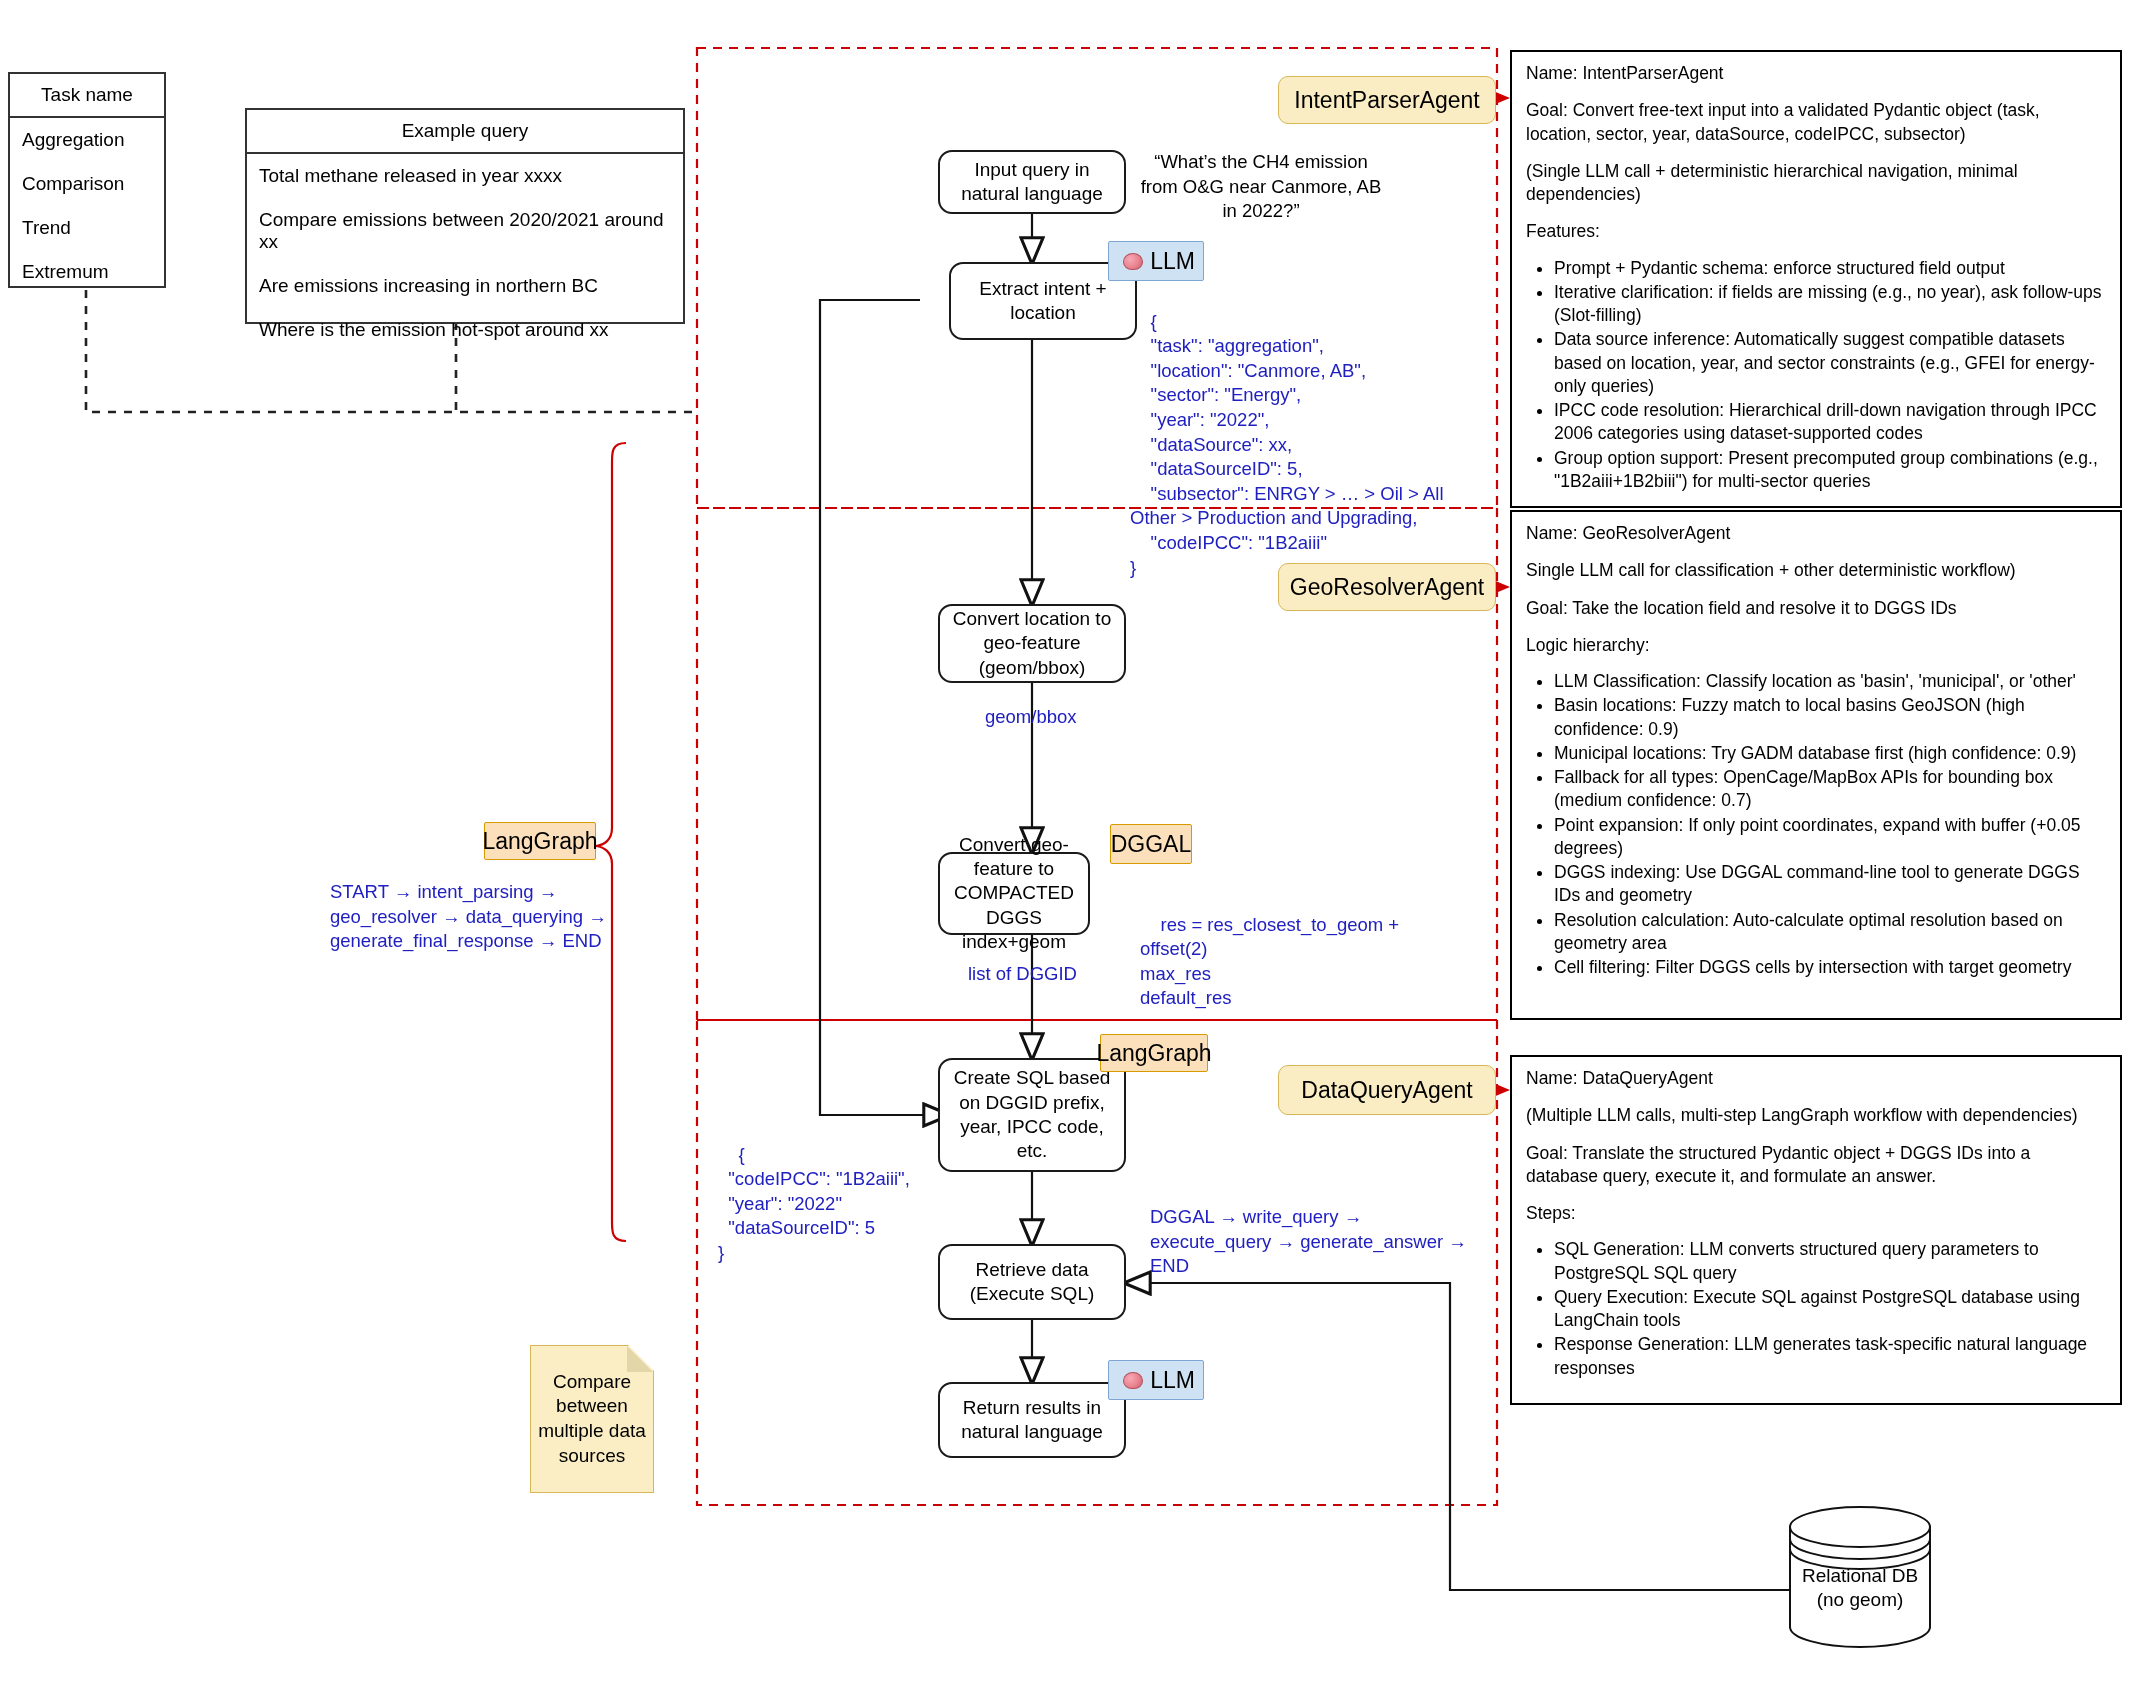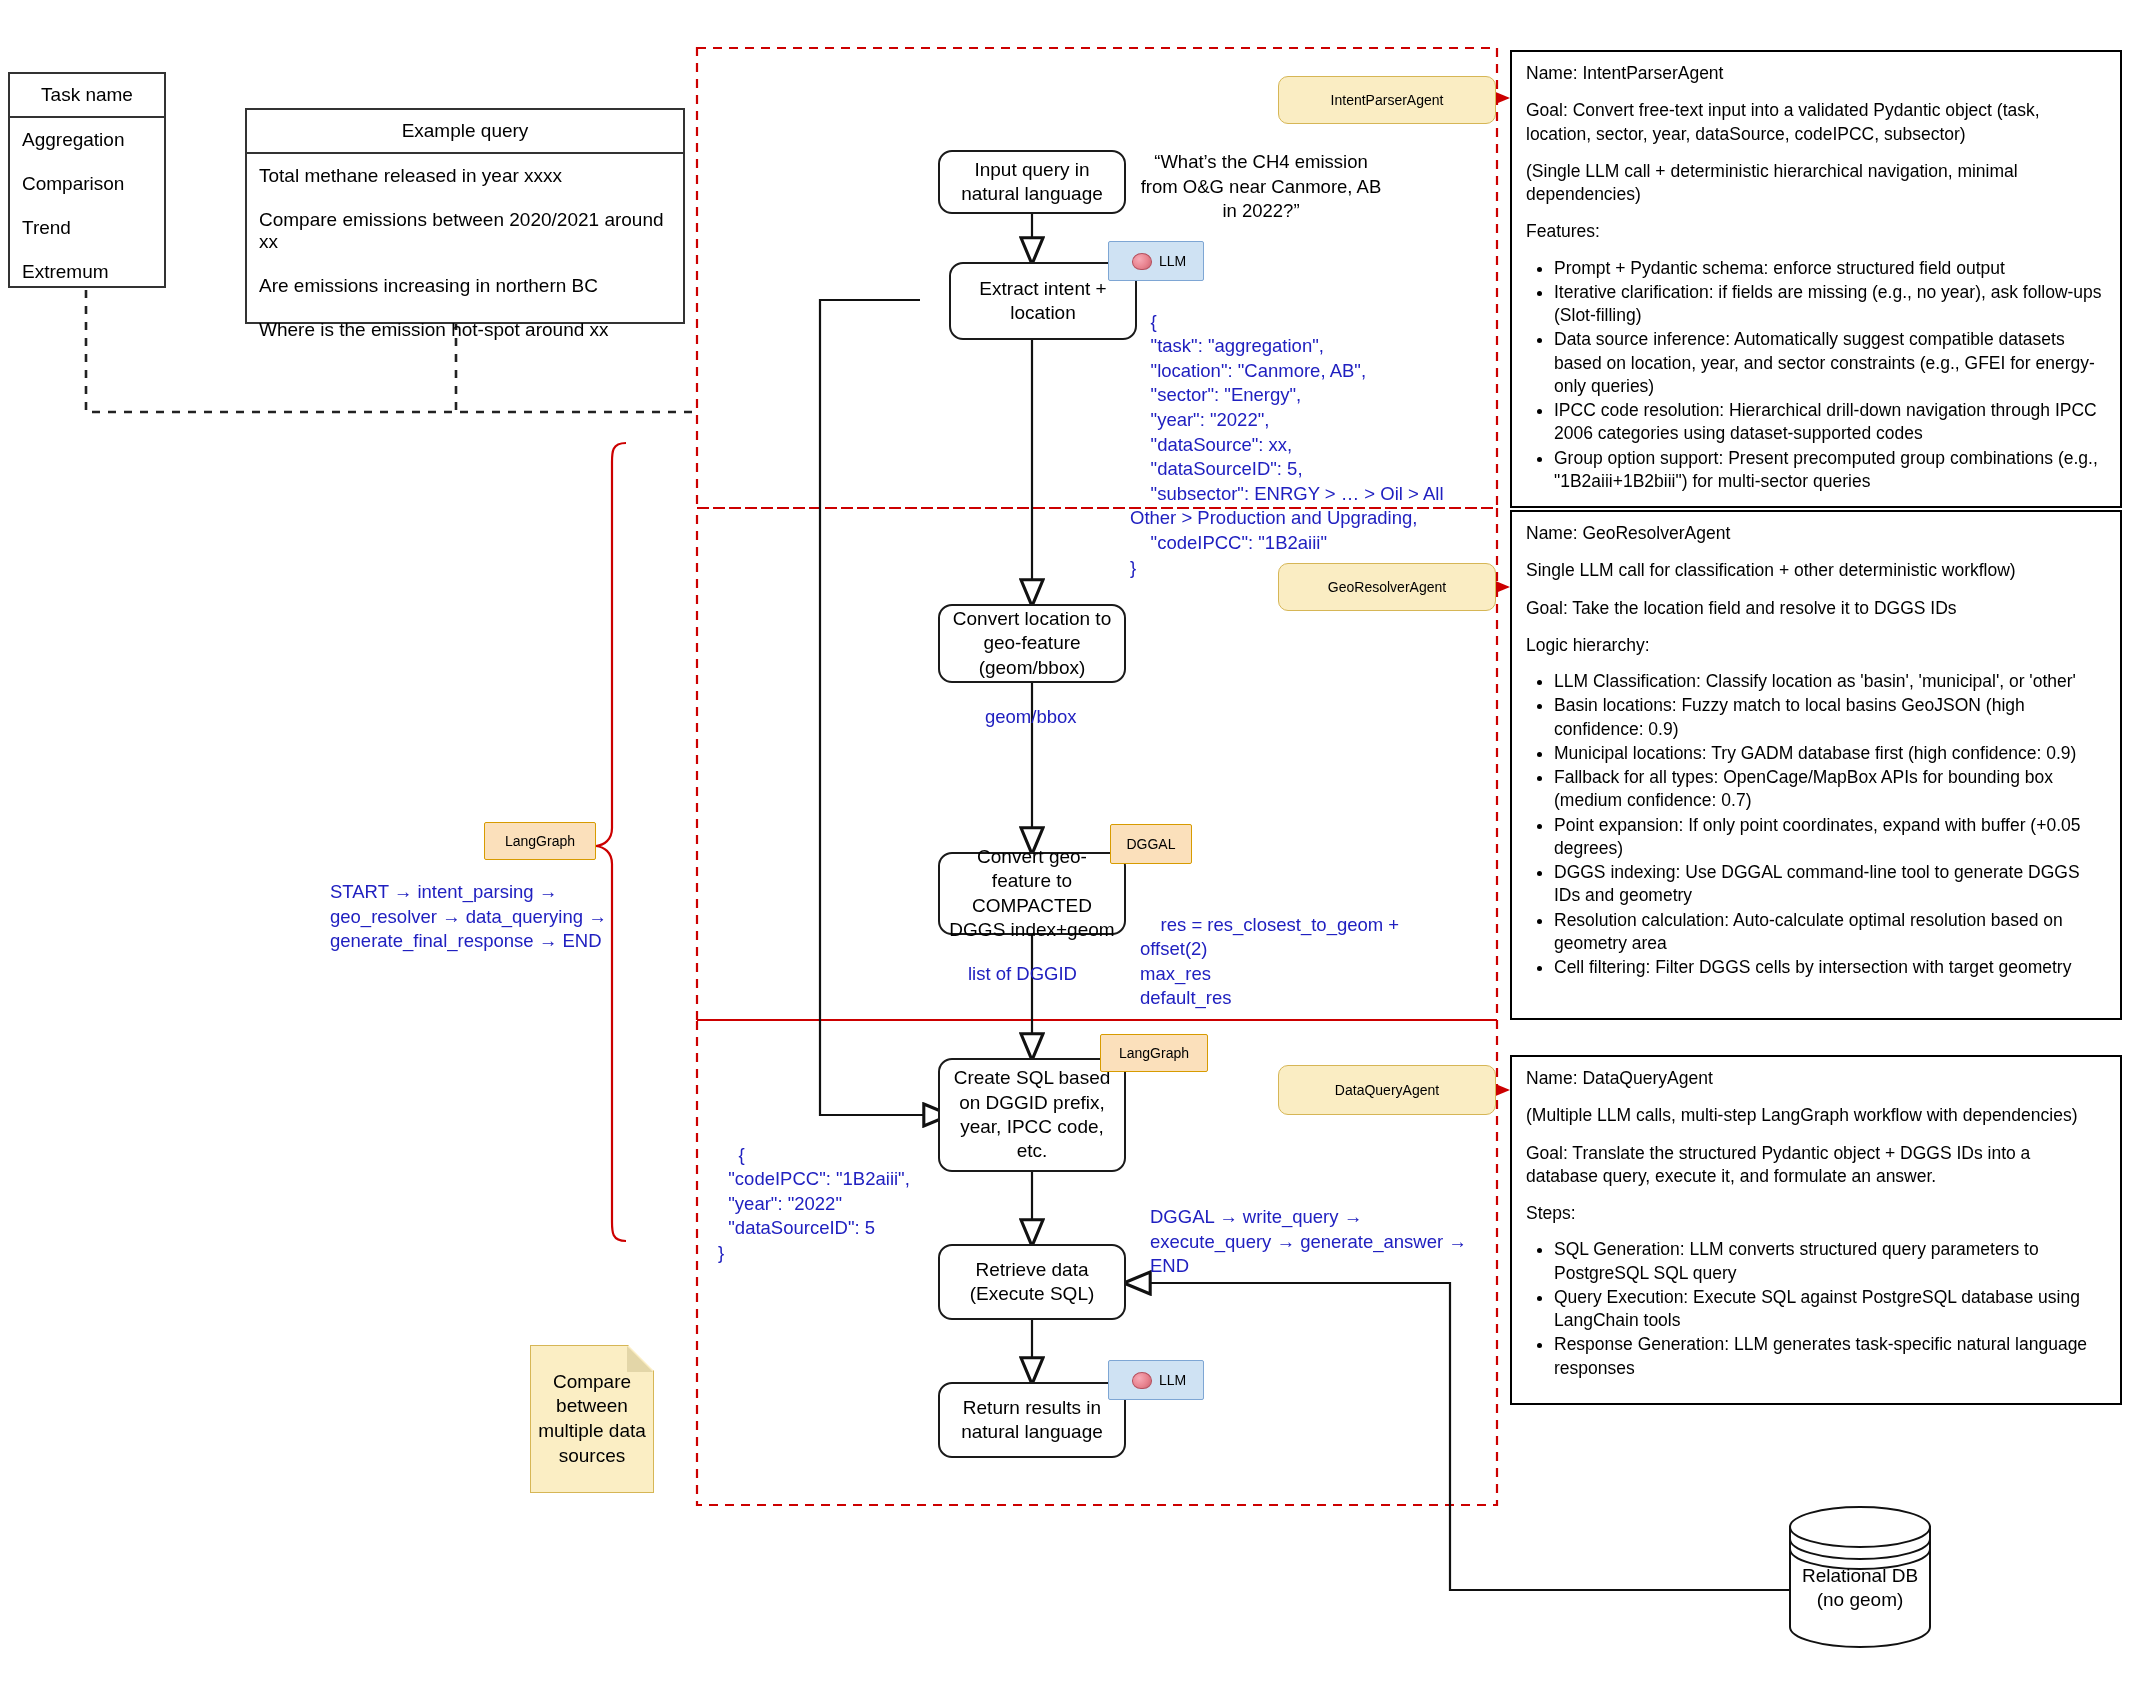"IntentParserAgent" .chip { font-size: 14px -> 23px }
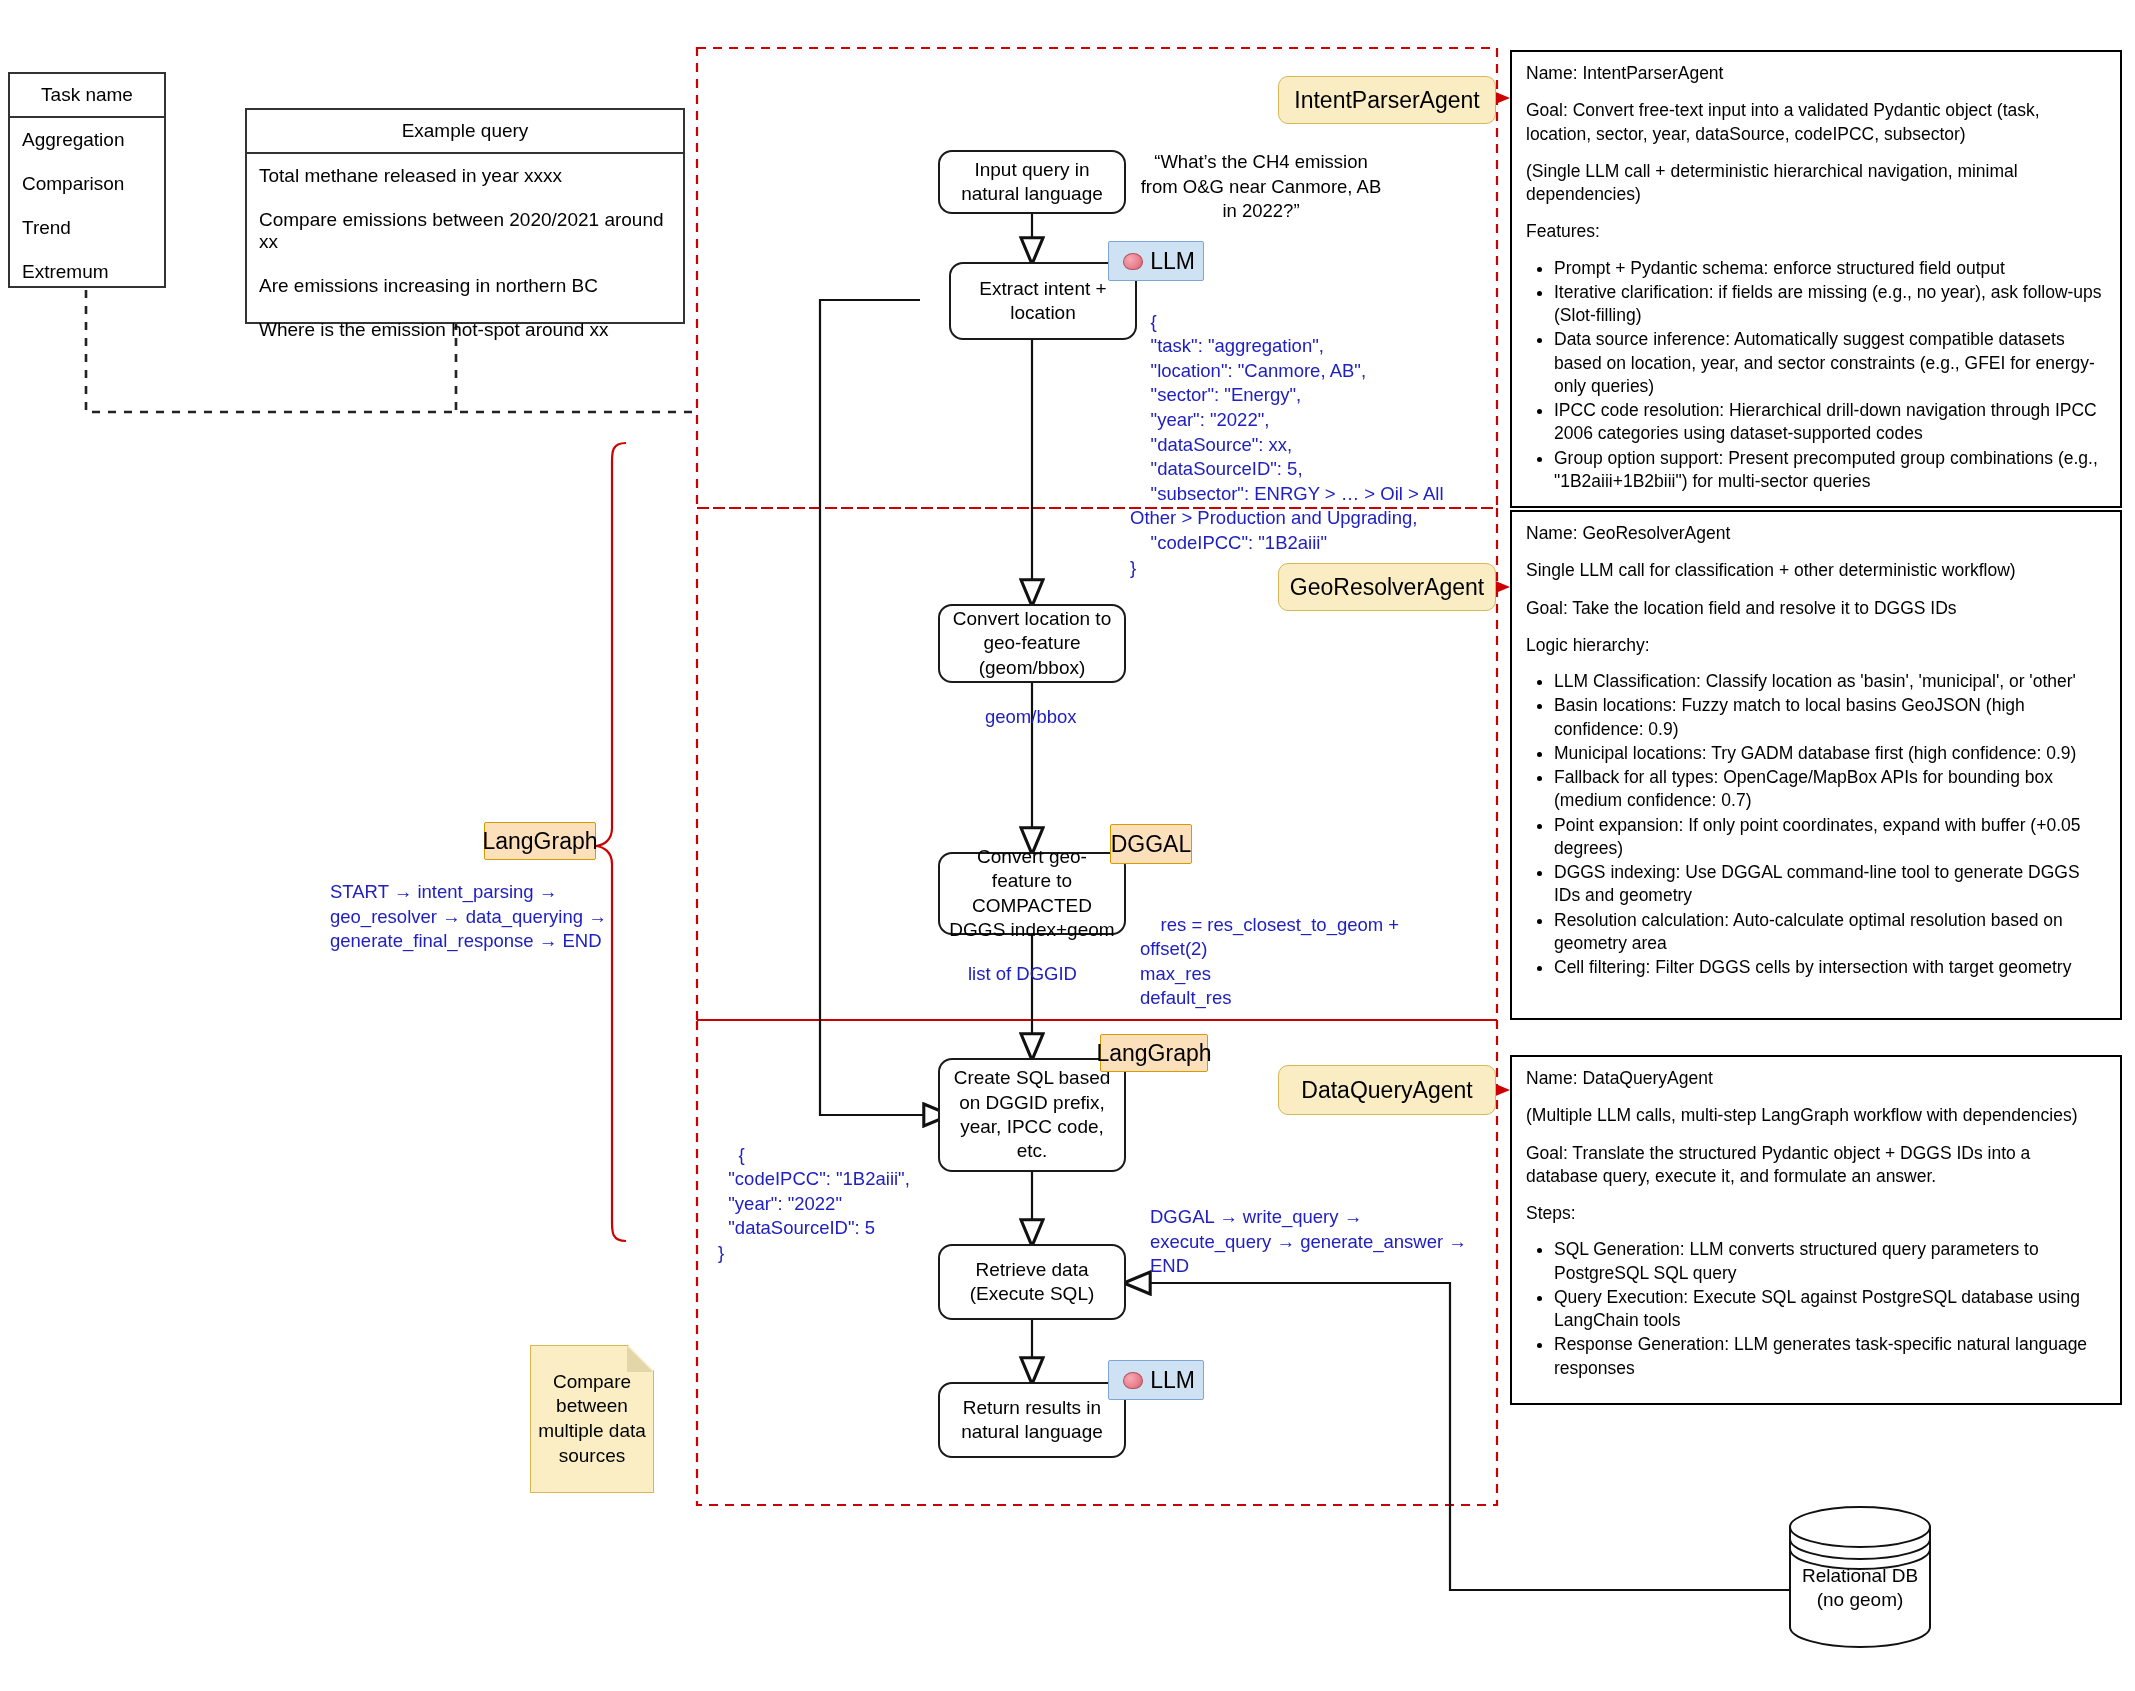"Convert geo-feature to COMPACTED DGGS" div.node { width: 188px -> 152px }
